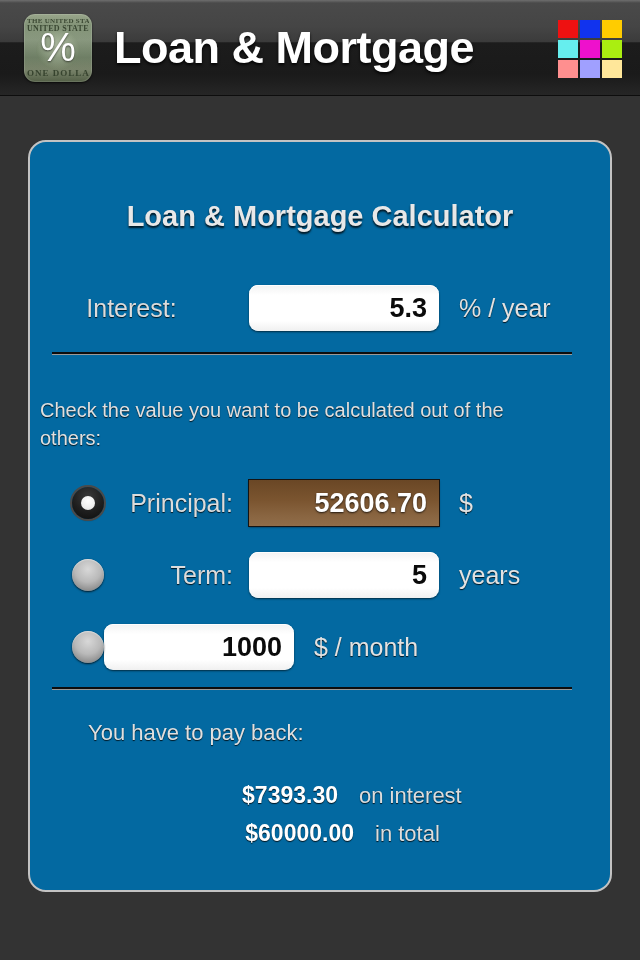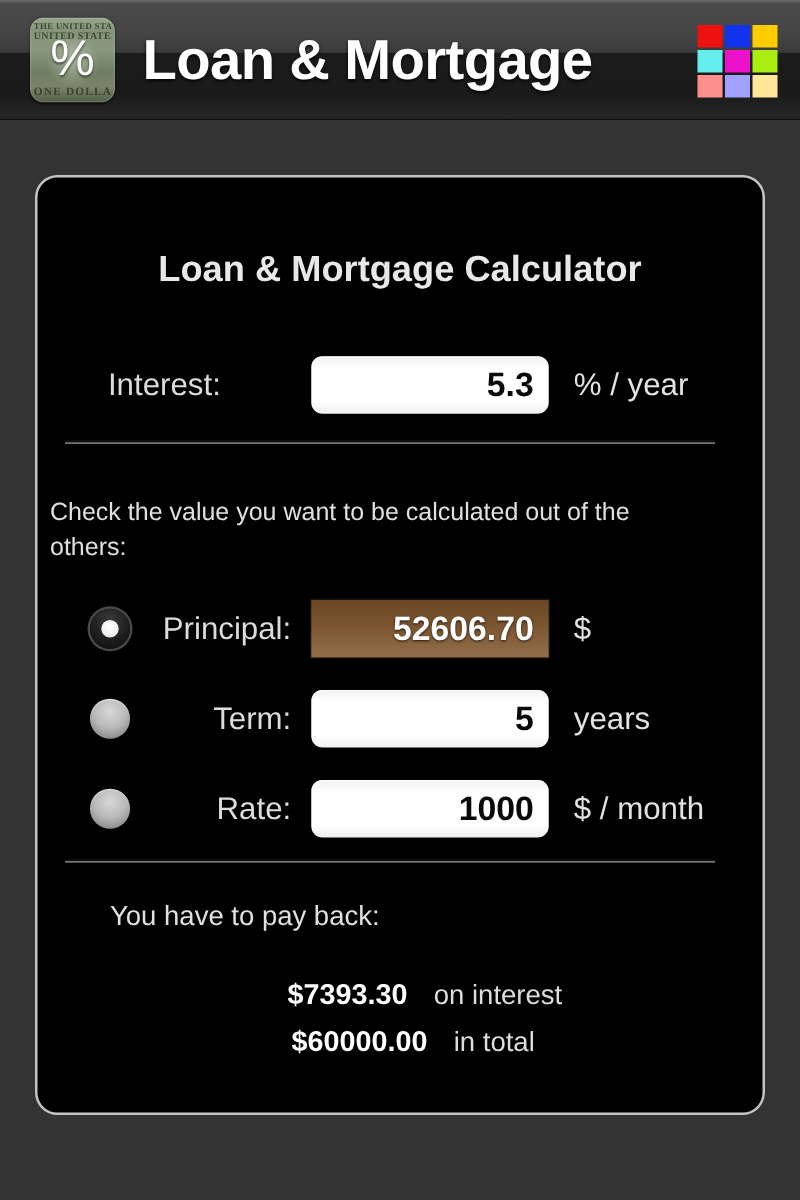"Loan & Mortgage Calculator" .card { background: #000000 -> #0369a1 }
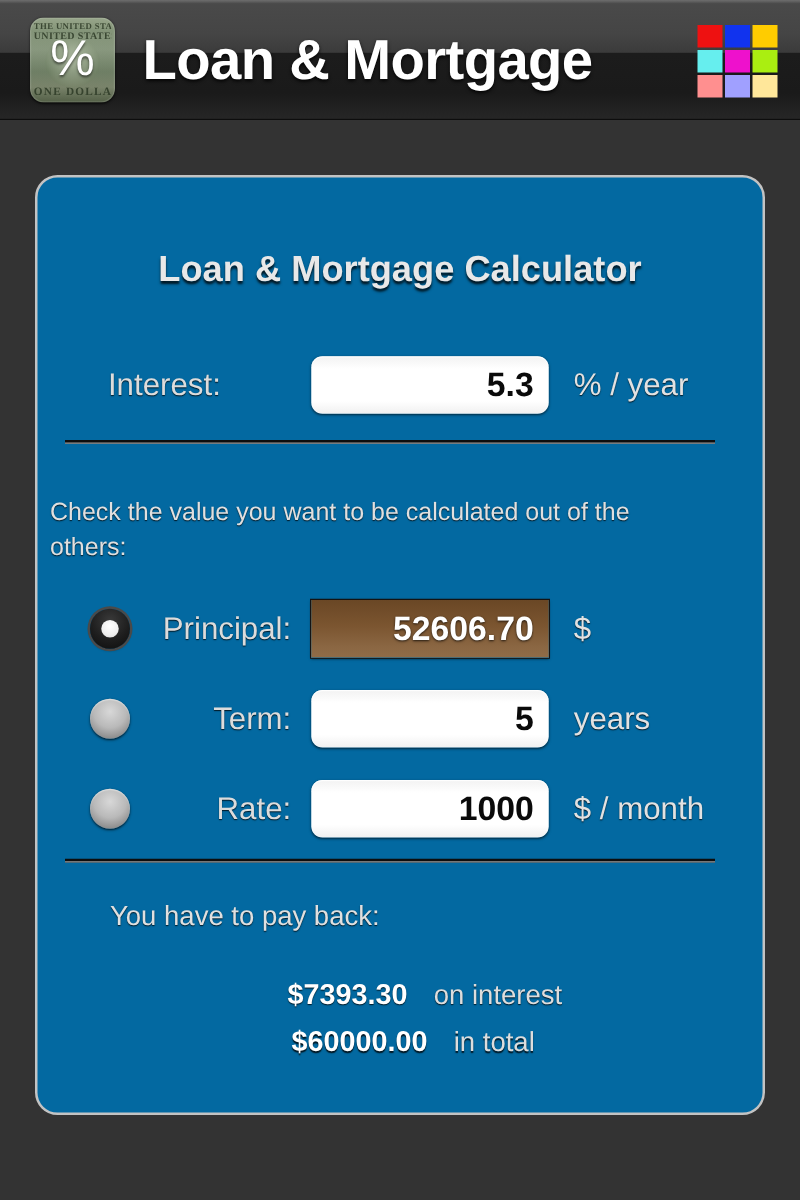"Rate:" div.opt-label { html: <div>Rate:</div> -> none }
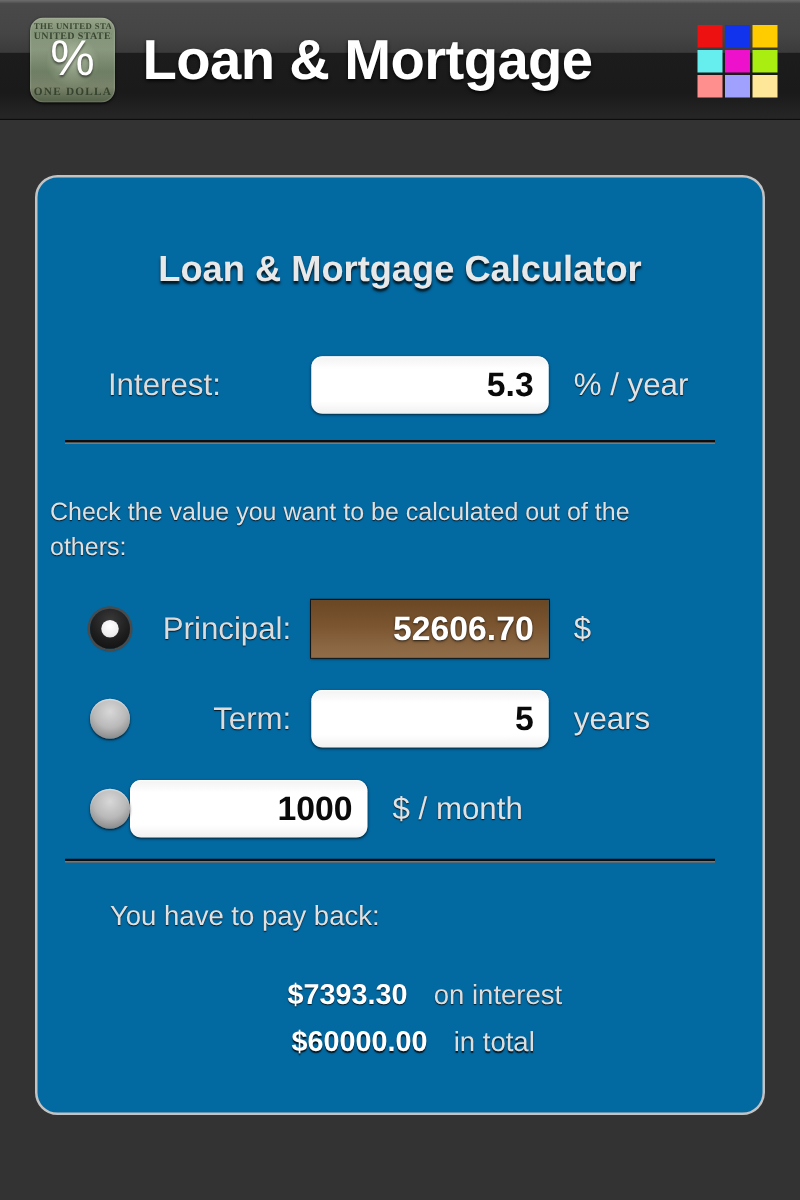"$7393.30" .result-row { left: 6px -> 18px }
